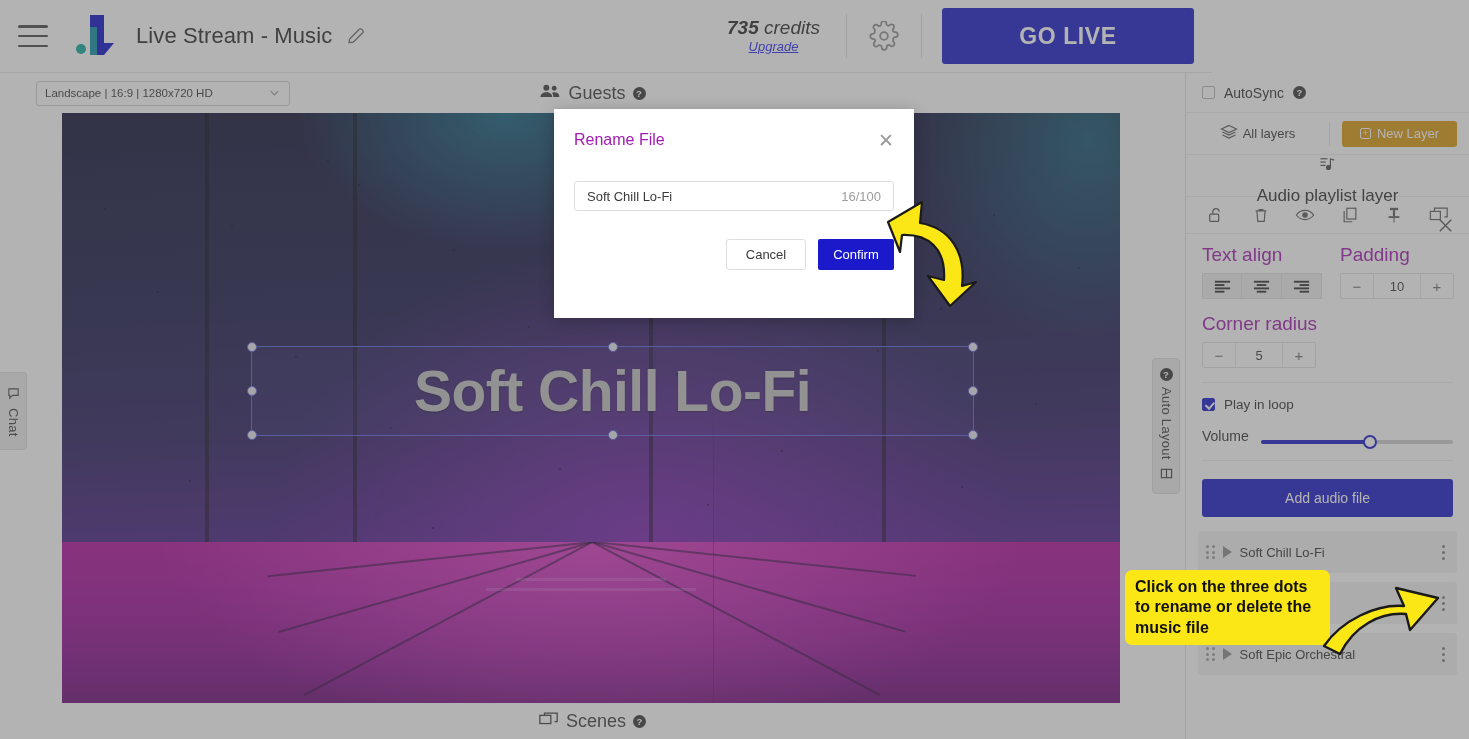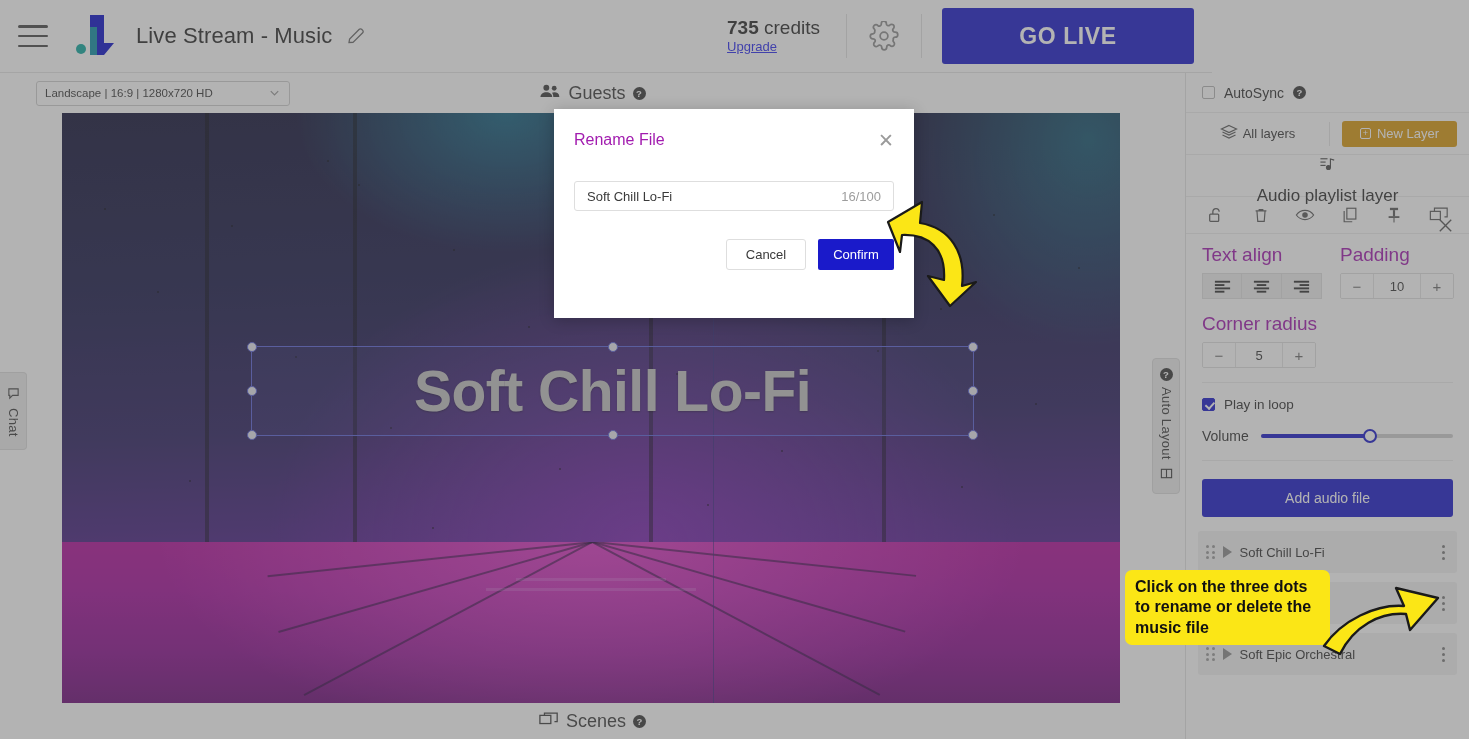"735 credits" .credits-box { font-style: none -> italic; text-align: left -> center }
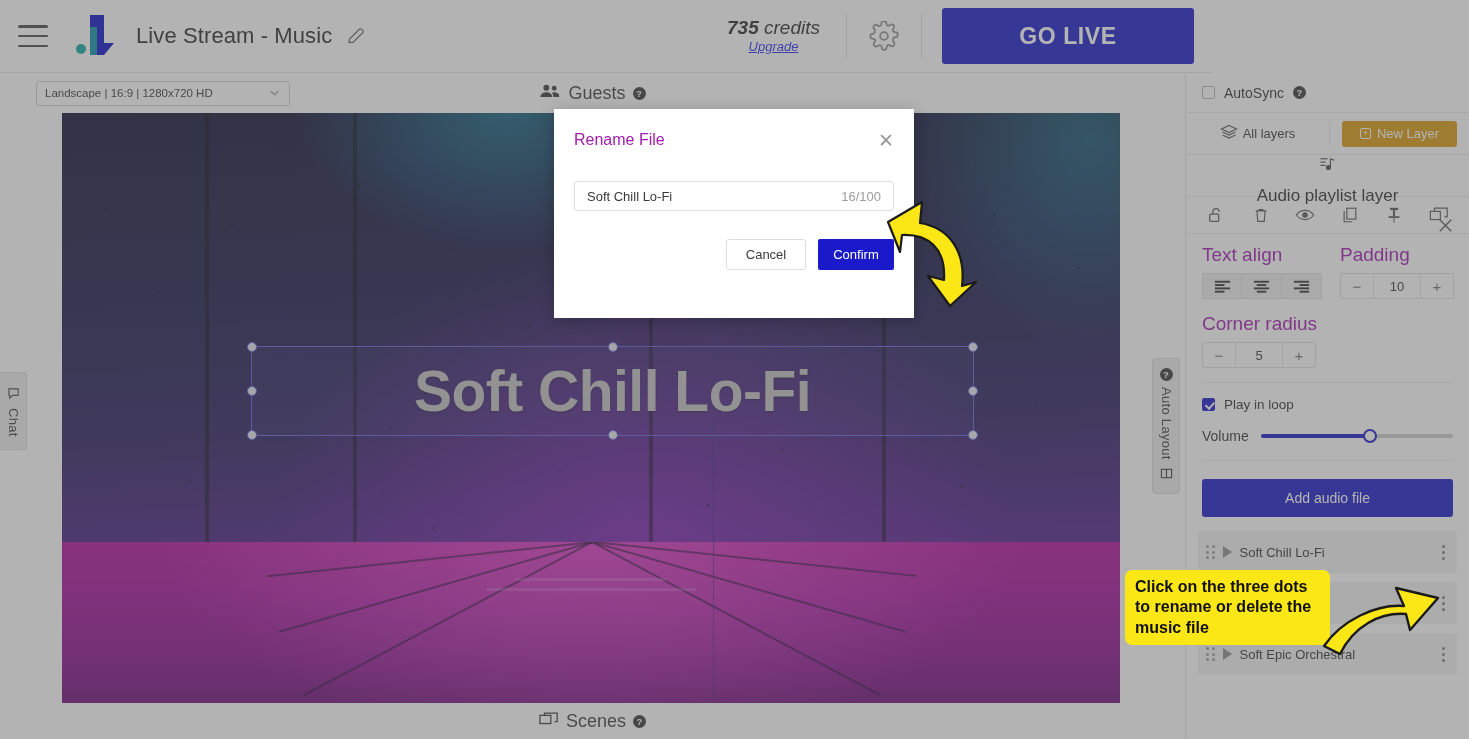"Volume" .vol-row { align-items: center -> flex-end }
